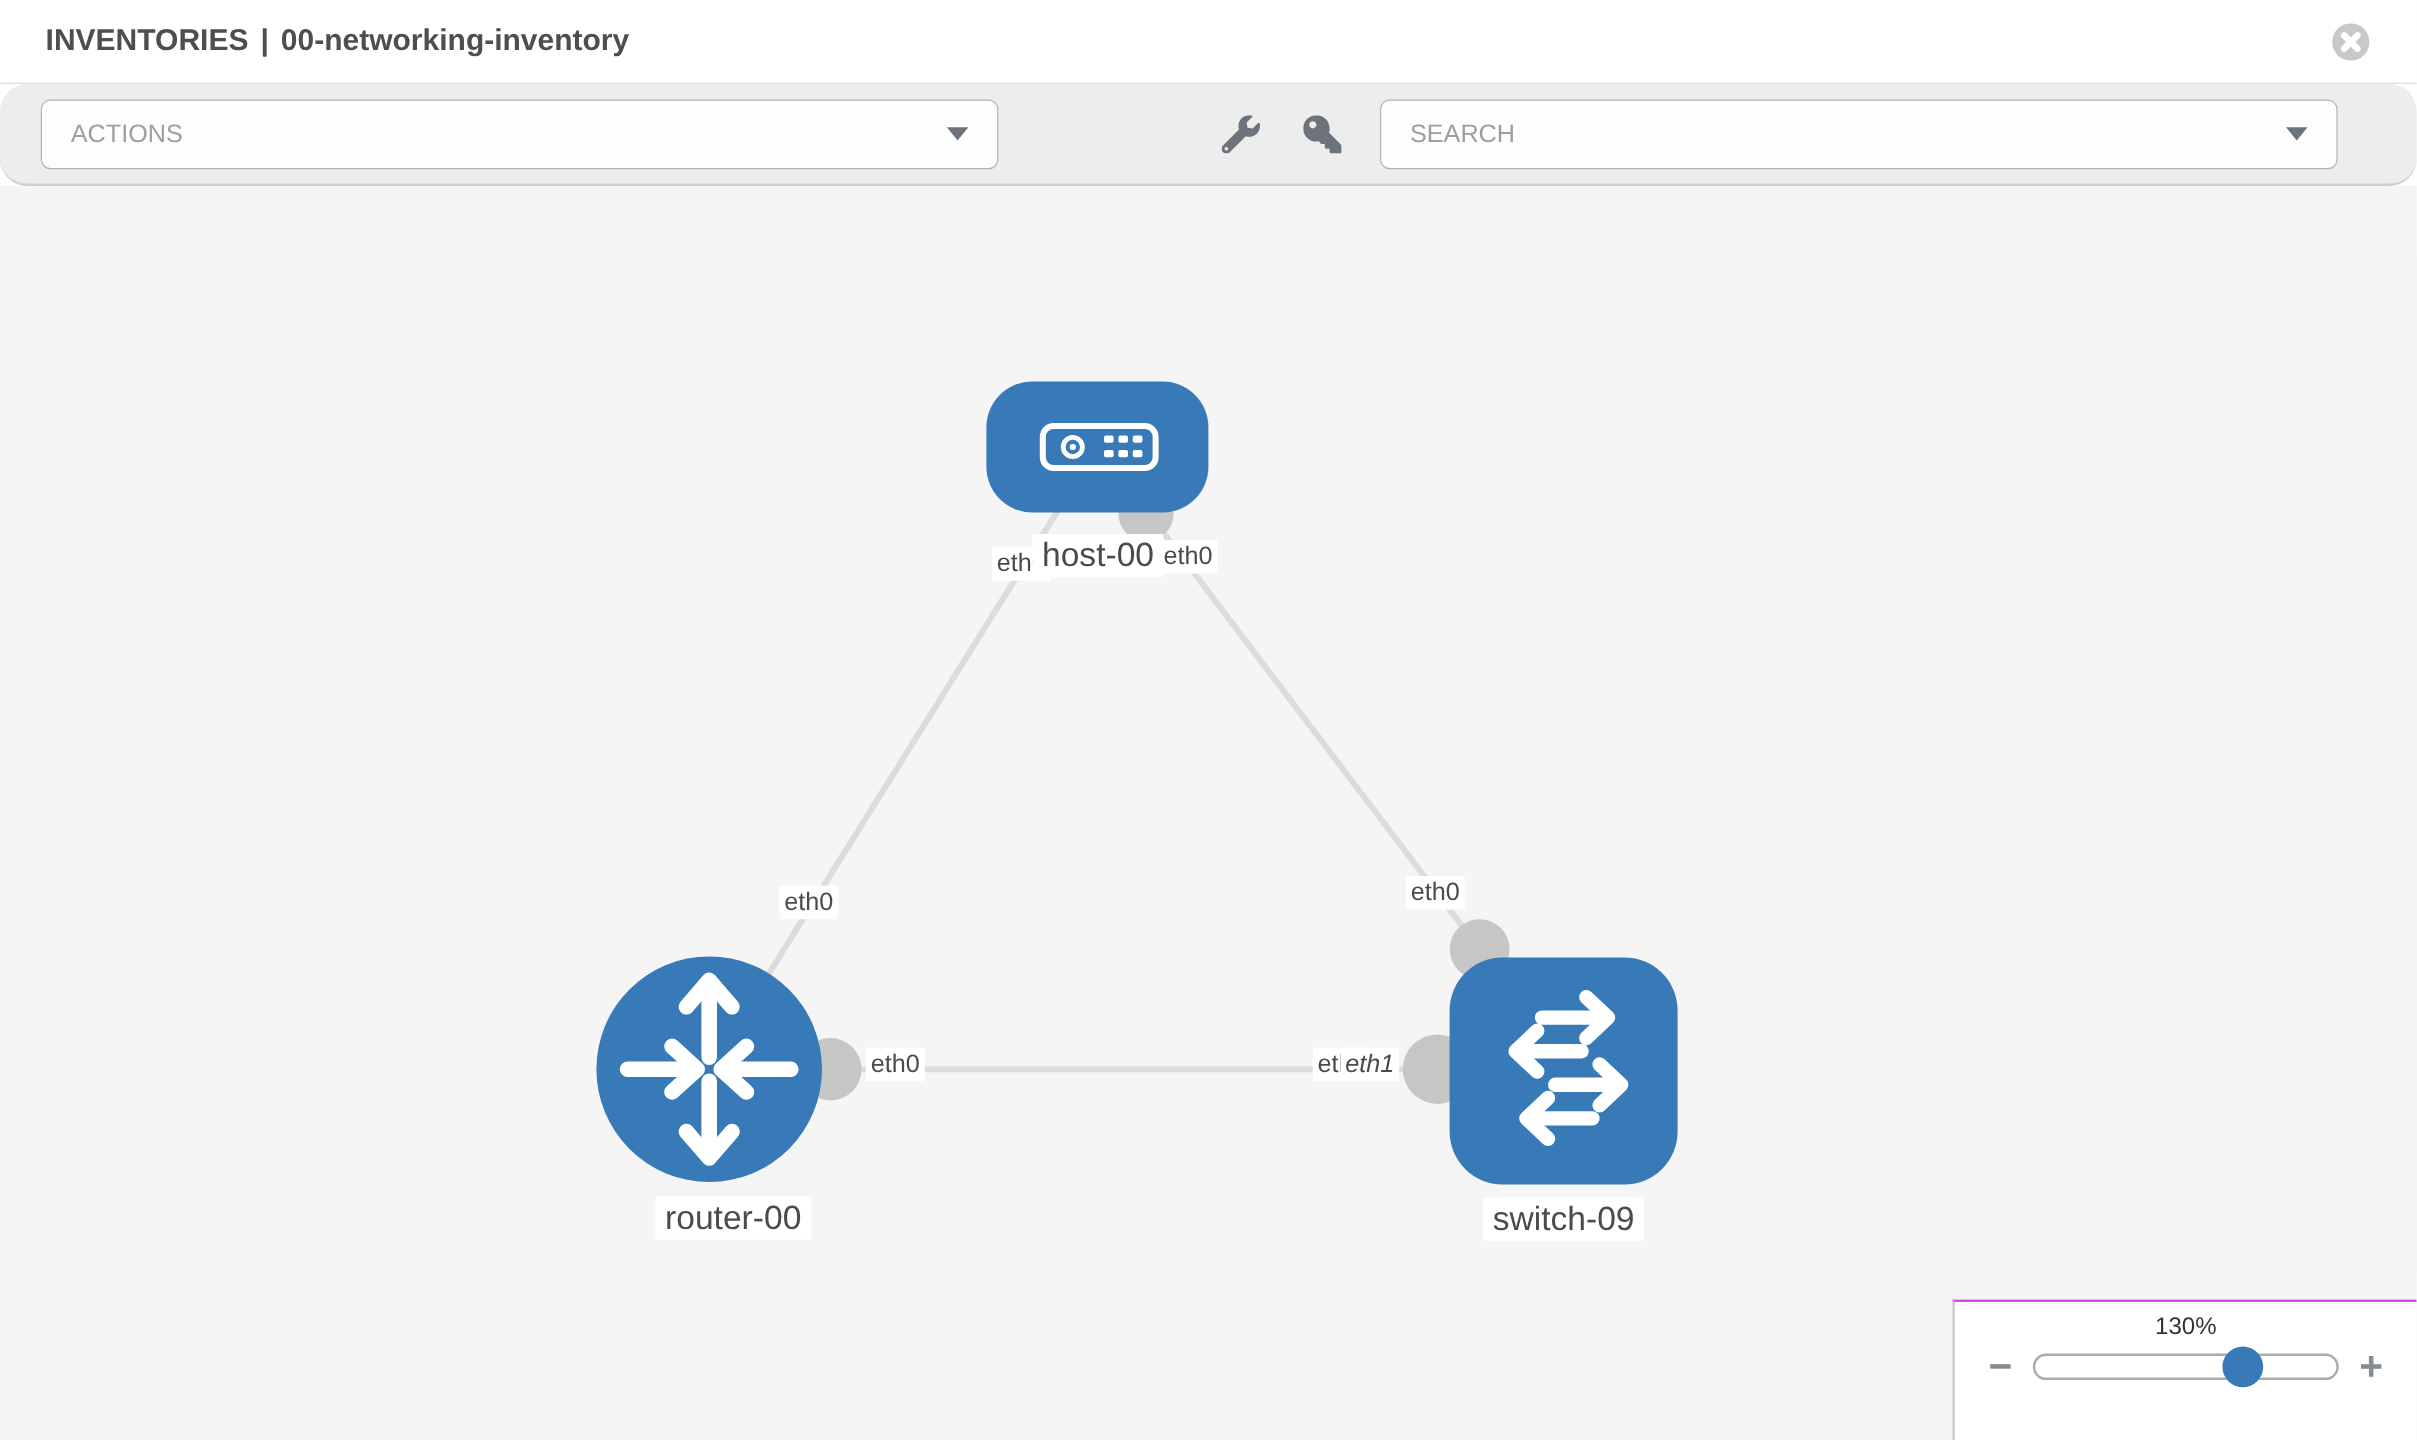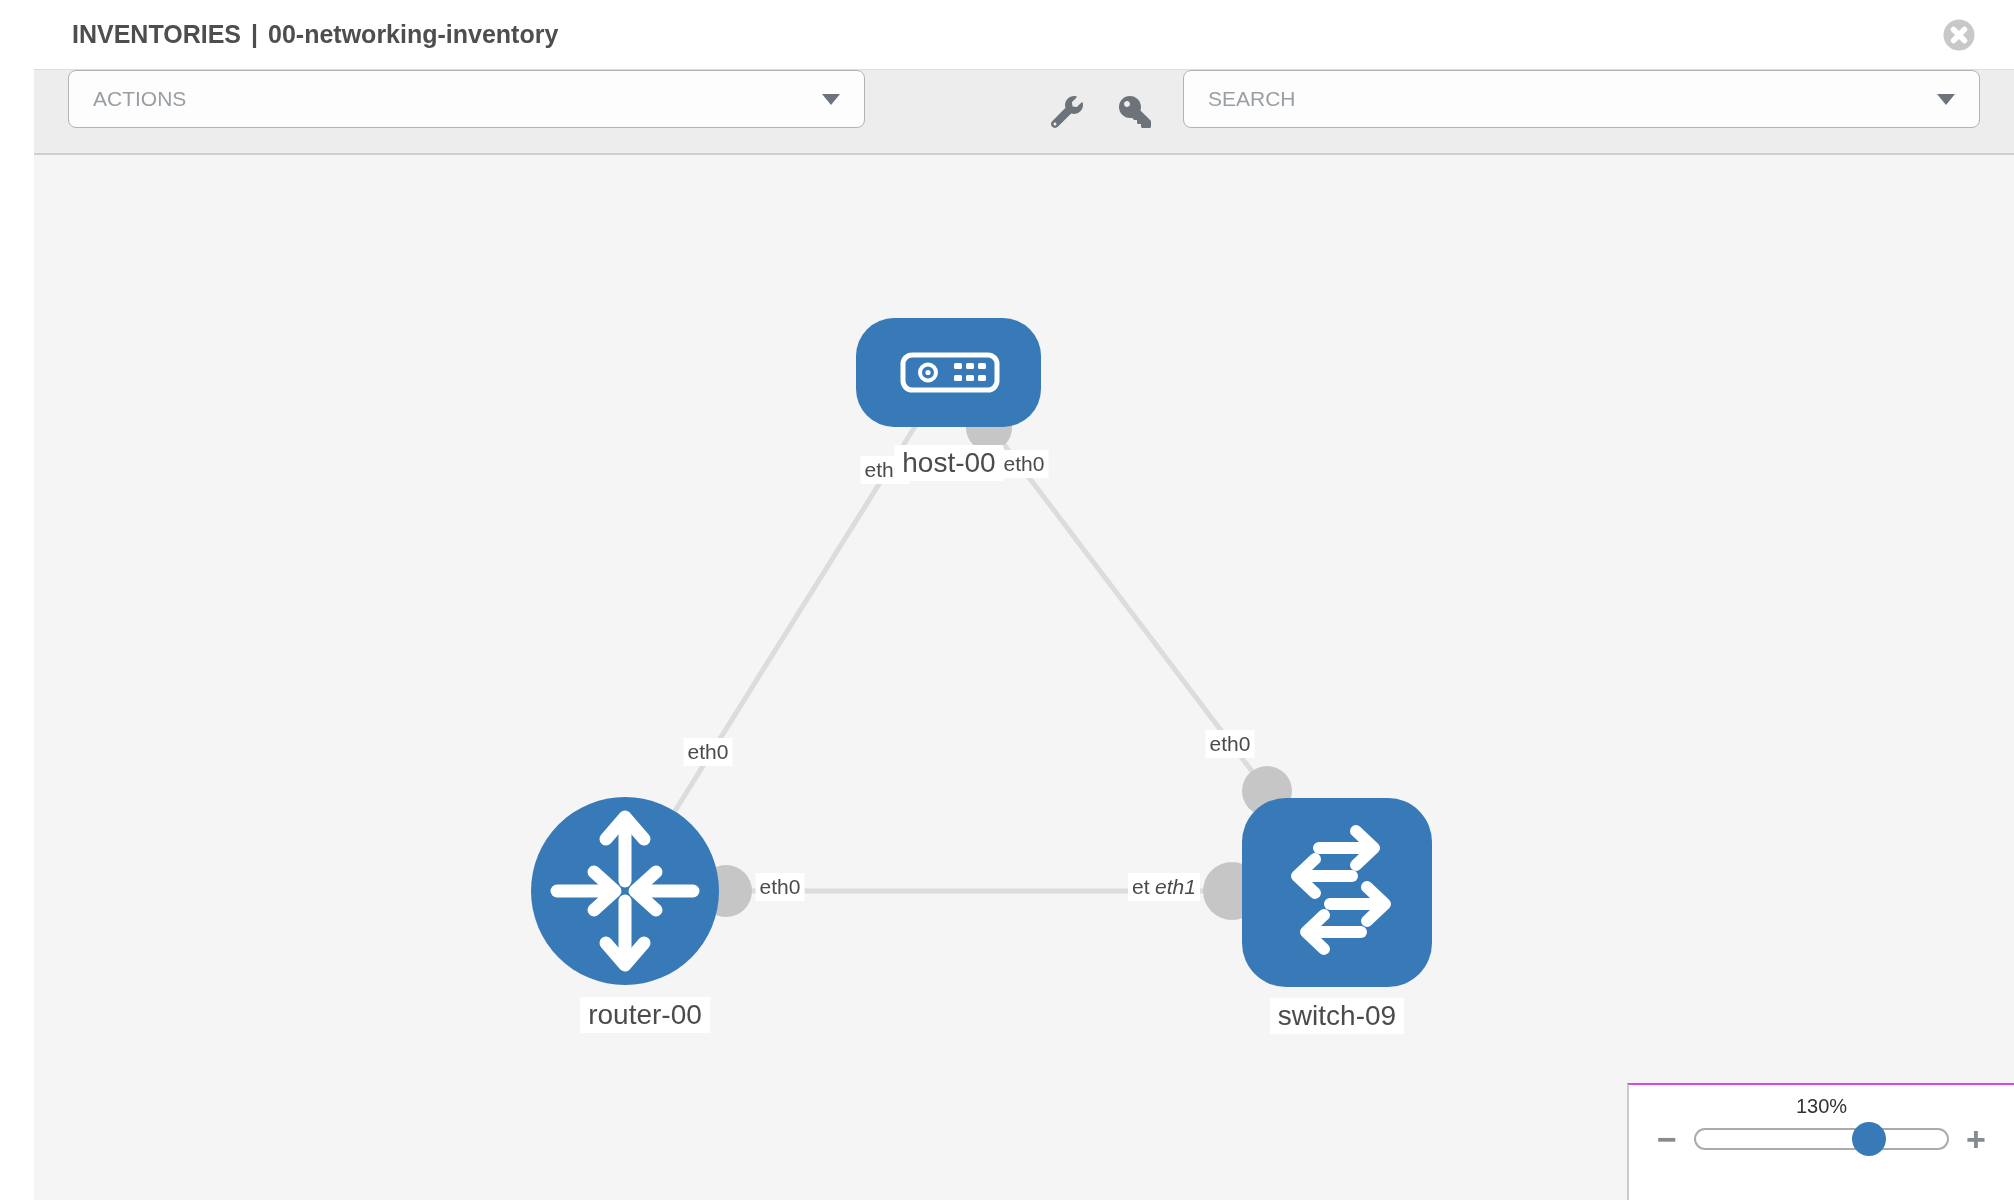"INVENTORIES" .app { padding-left: 34px -> none }
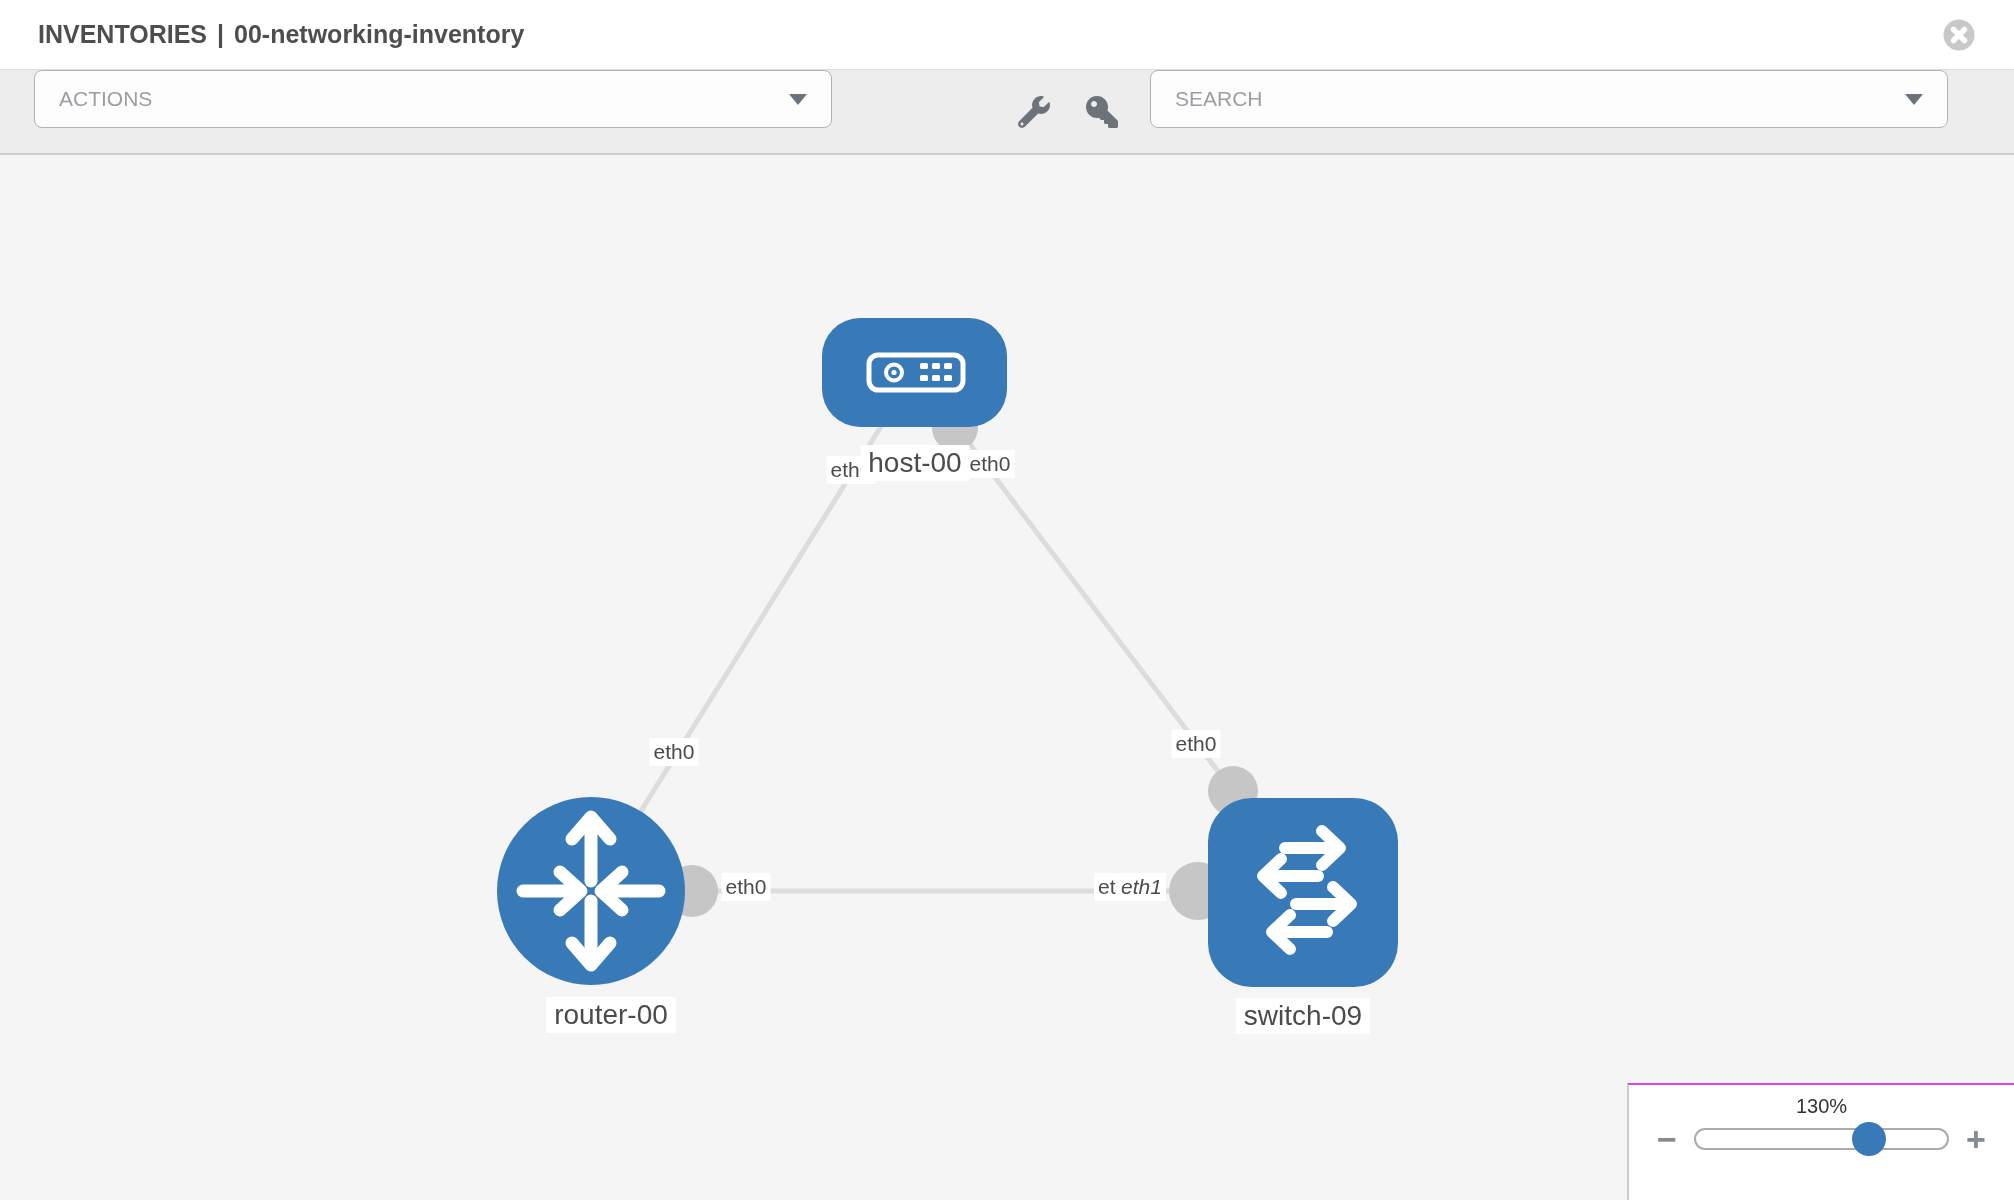"ACTIONS" .toolbar { align-items: none -> center; border-radius: none -> 23px }
